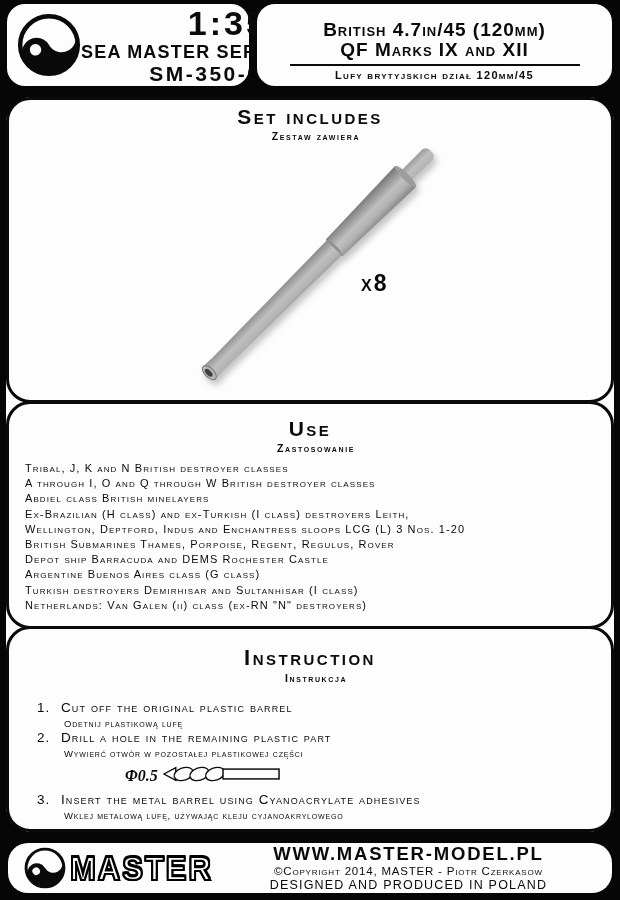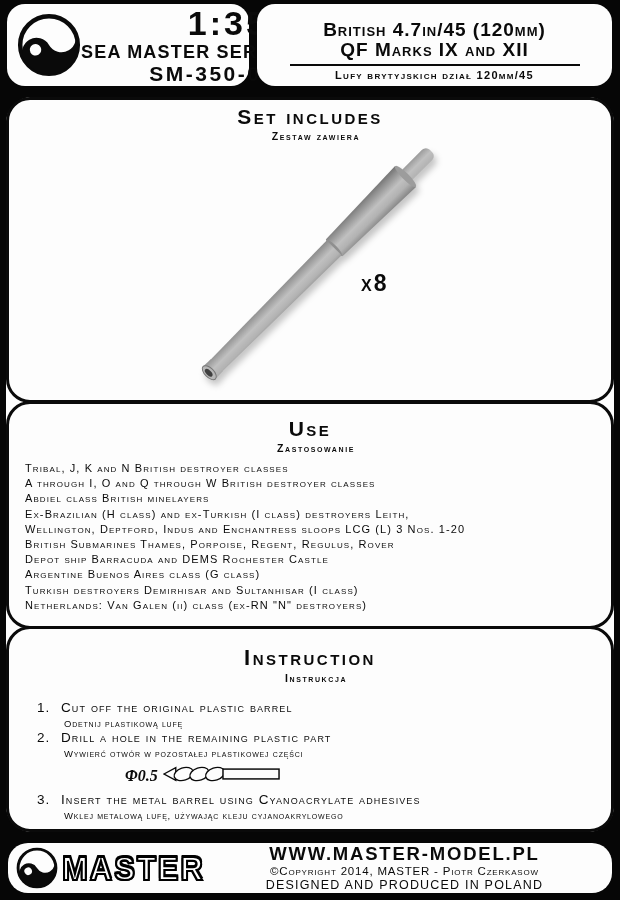"MASTER" .footer-box { padding: 0 10px 0 8px -> 0 10px 0 16px }
